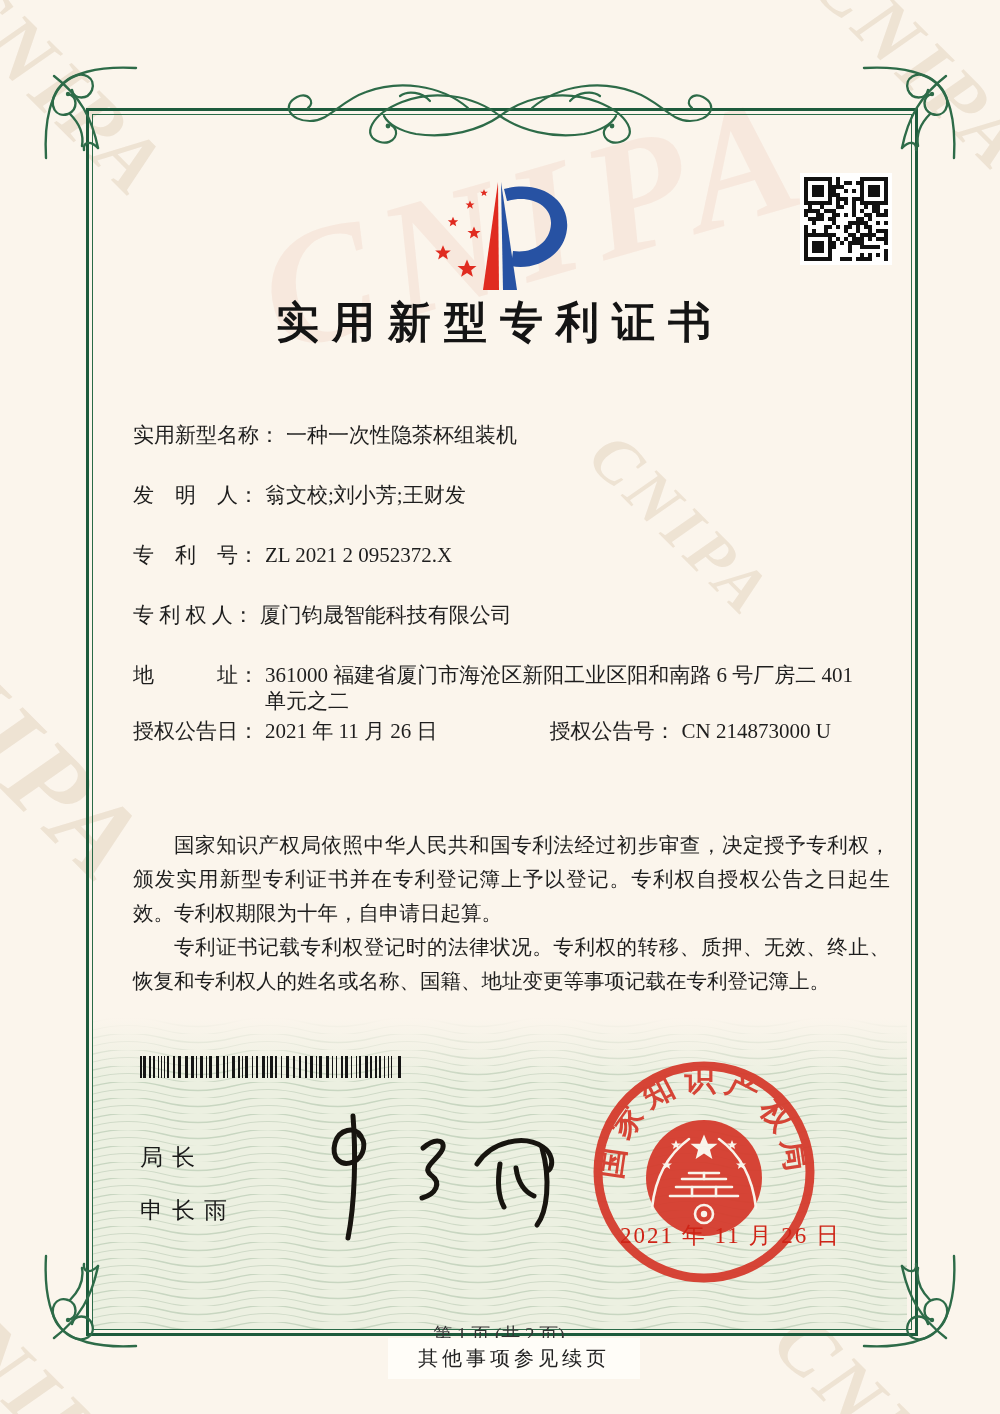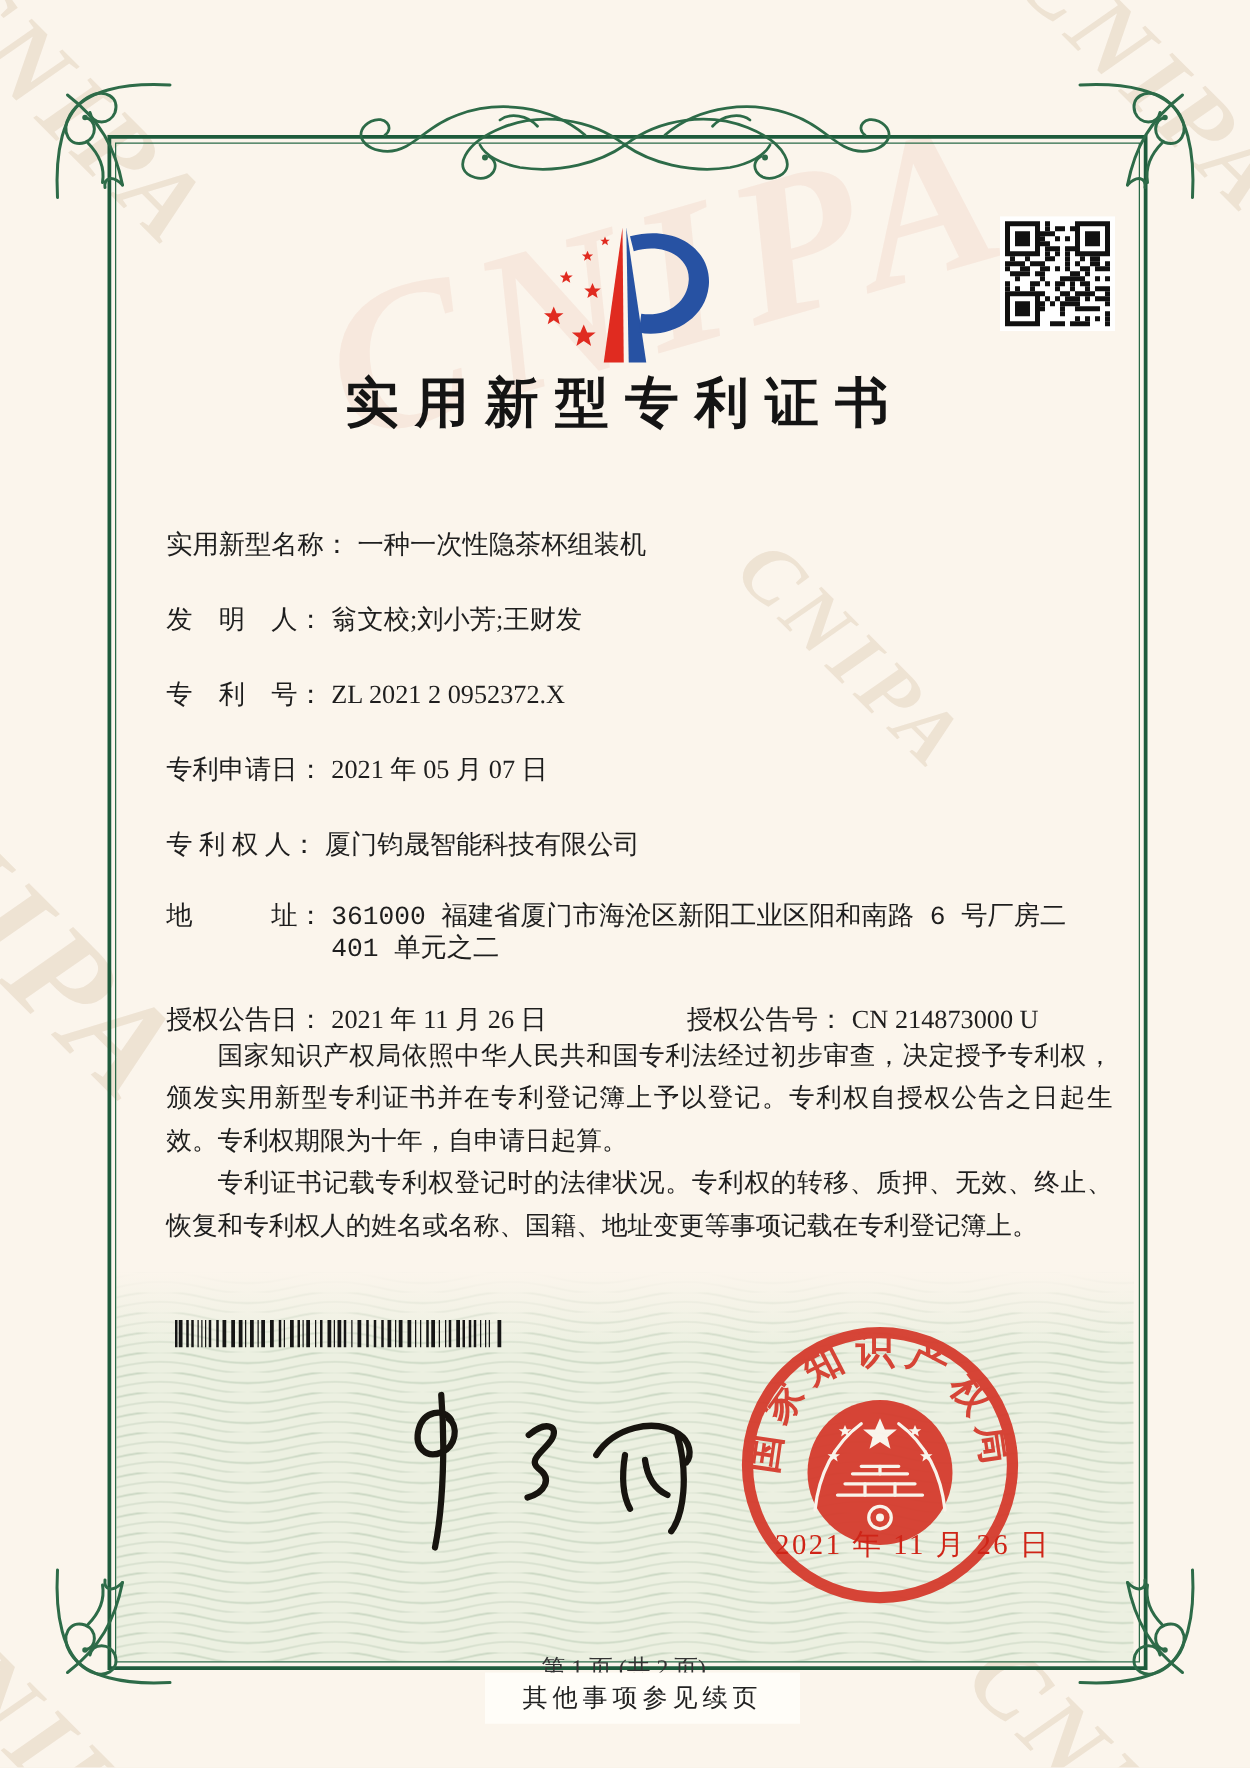"专利申请日：" div.frow { html: <div> <span>专利申请日：</span> <span>2021 年 05 月 07 日</span> </div> -> none }
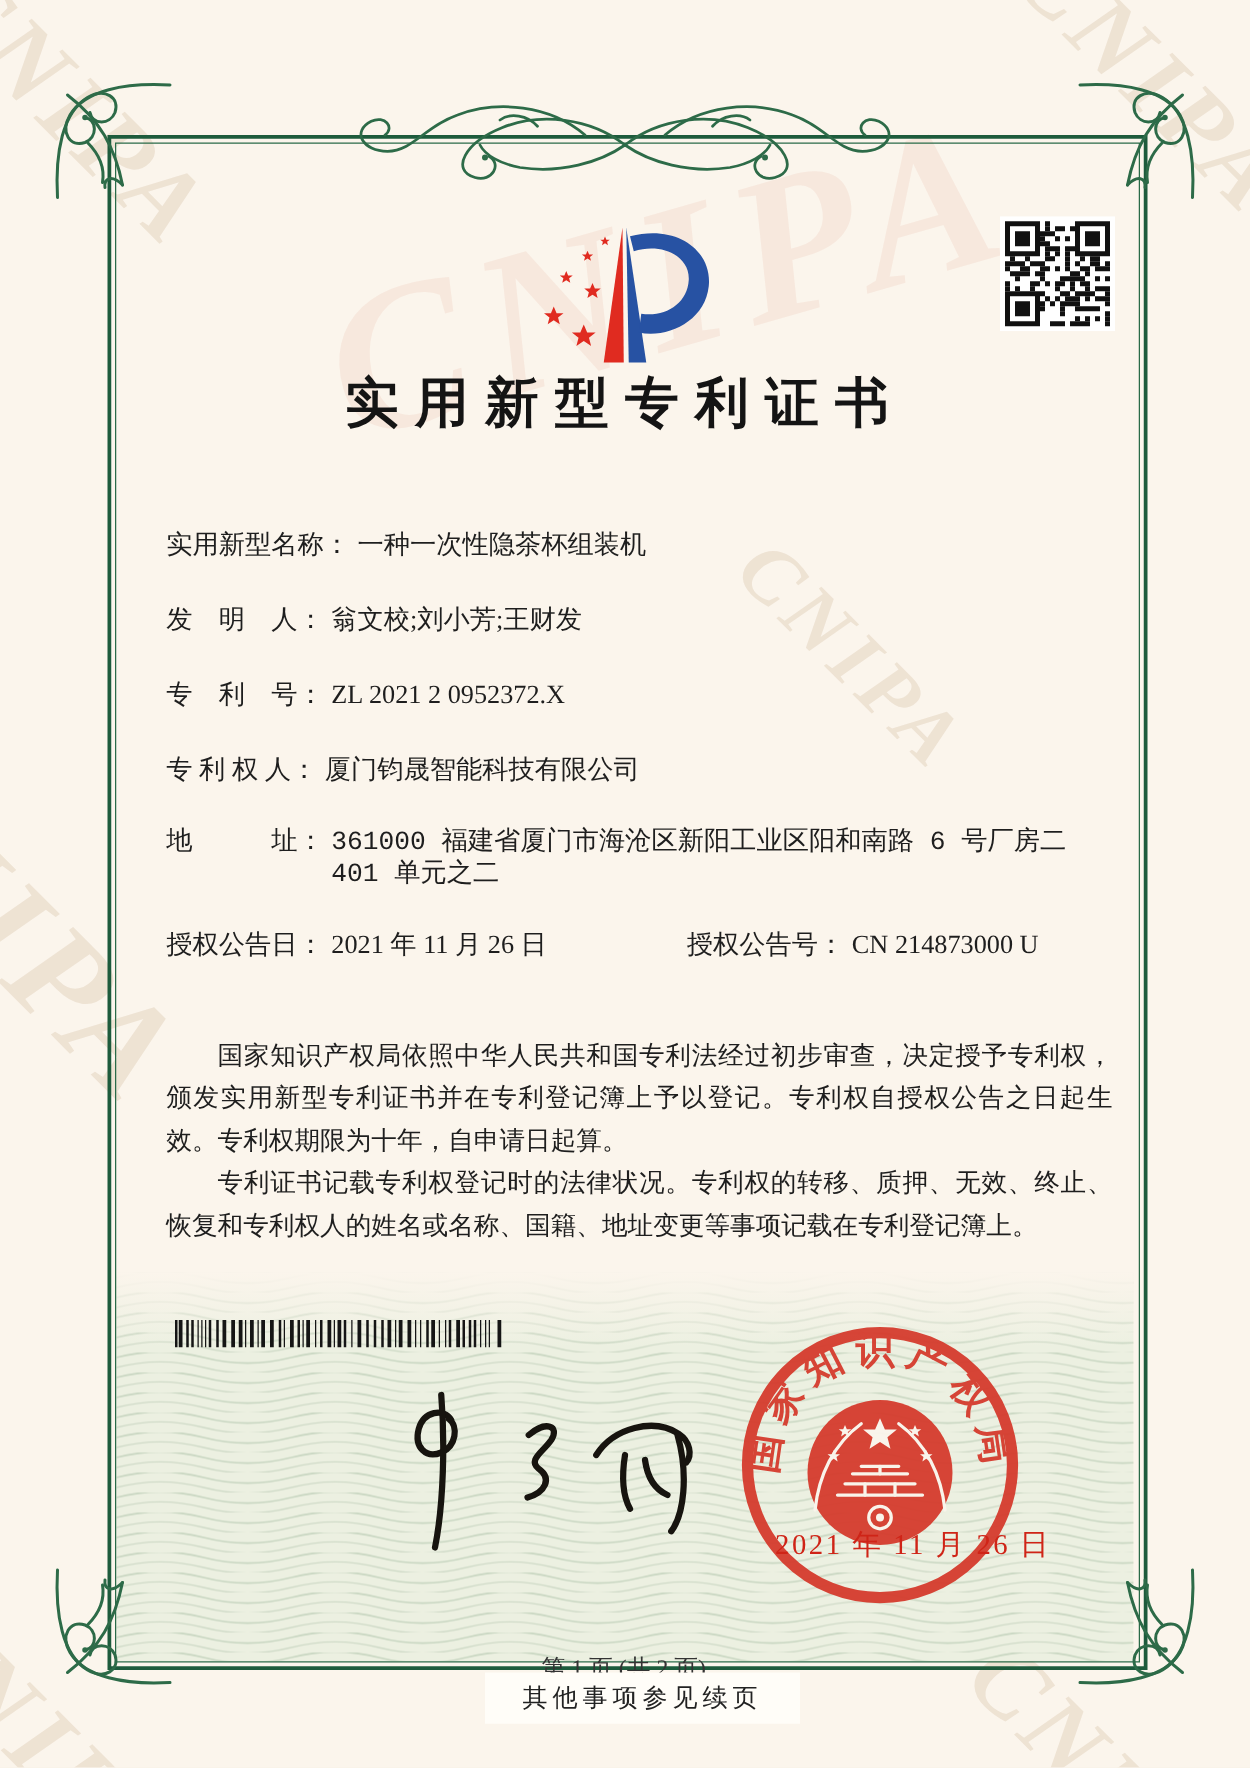"地 址：" .frow.addr { font-family: Liberation Mono, monospace -> none; margin-bottom: 28px -> 4px }
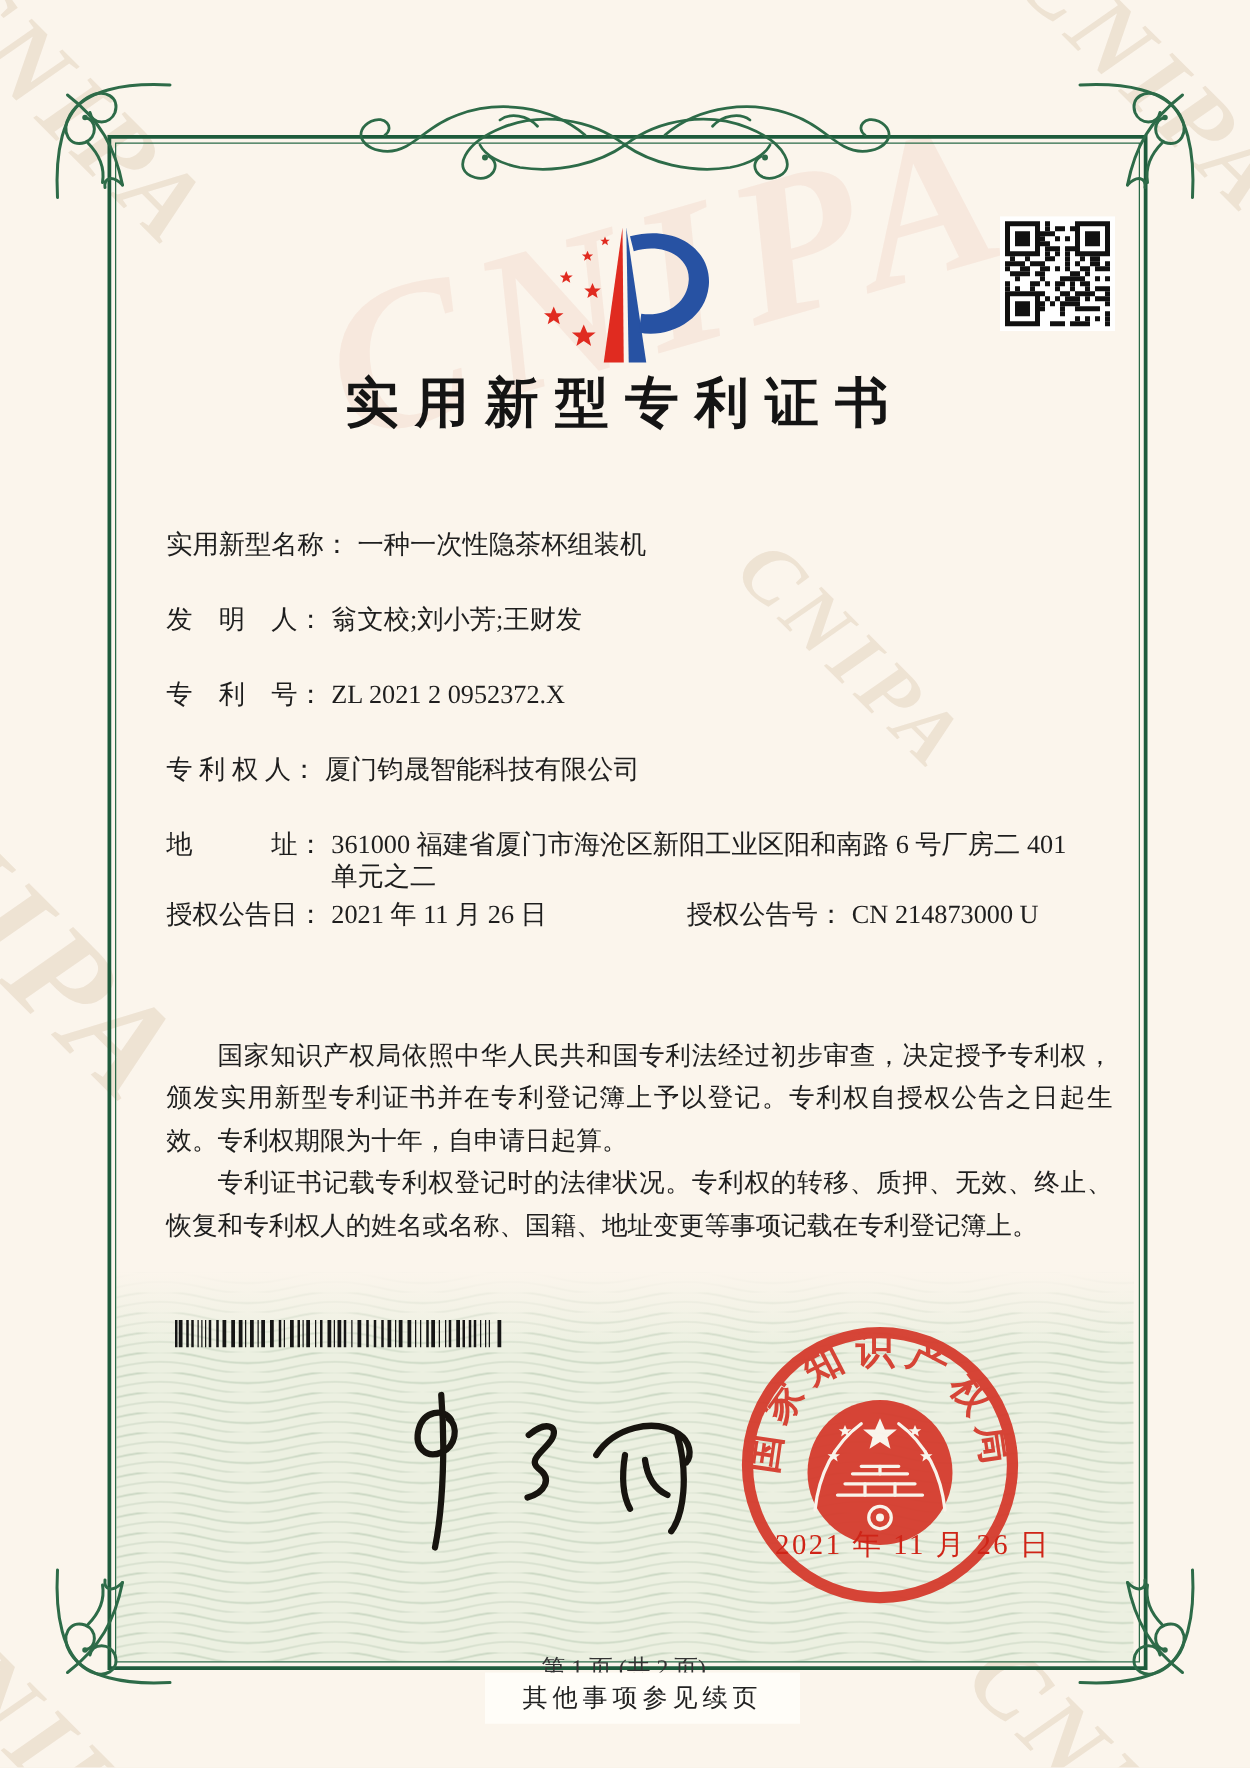"局长" div.signer { html: none -> <div> <div>局长</div> <div>申长雨</div> </div> }
